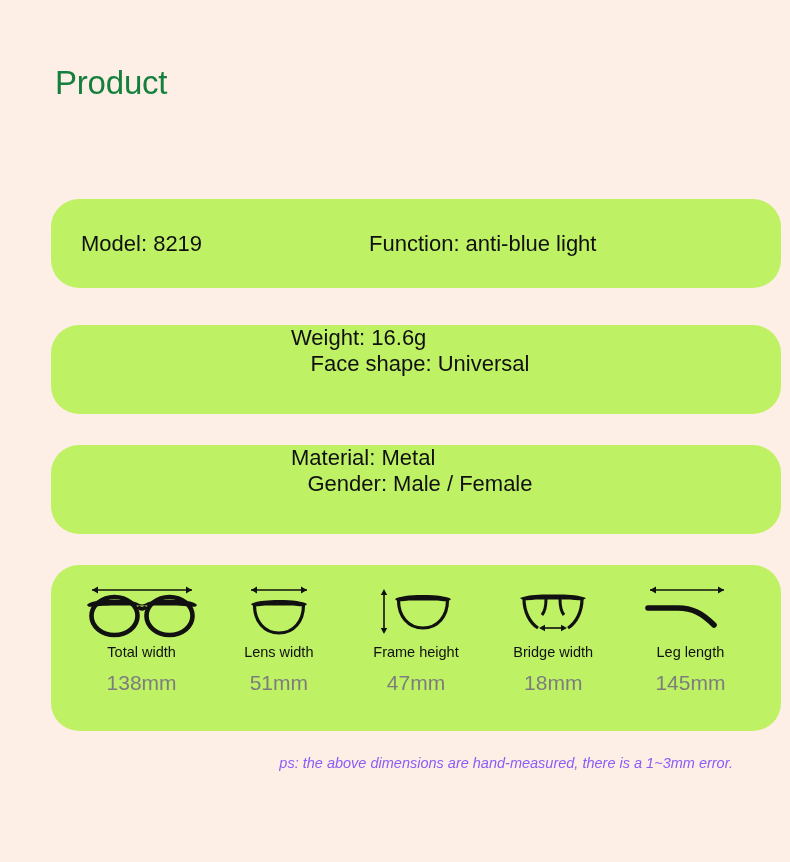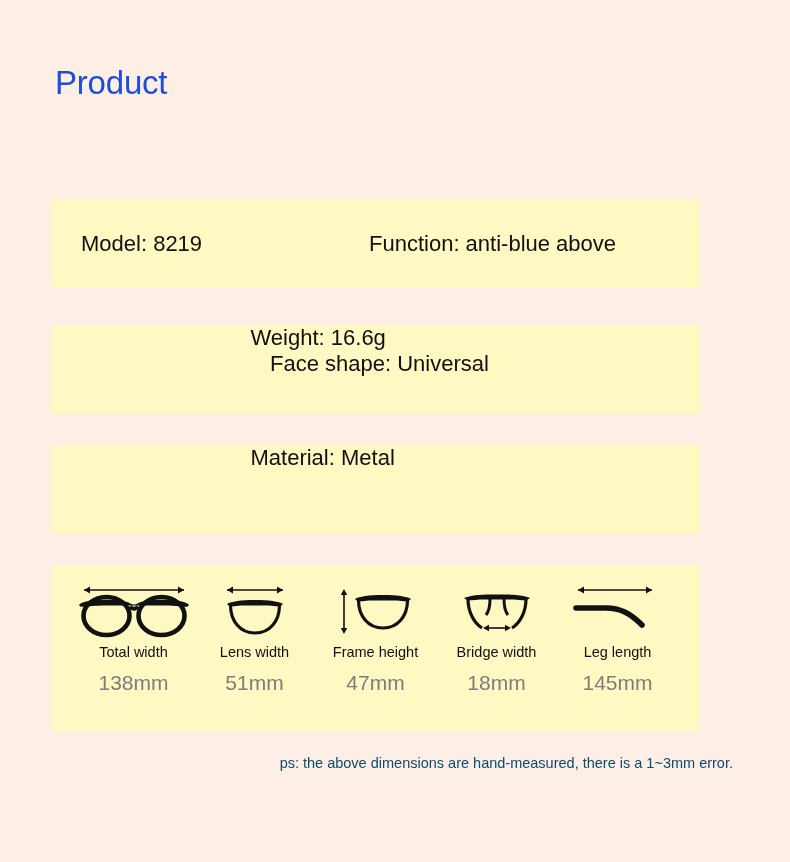"Product" .title { color: #1d4ed8 -> #15803d }
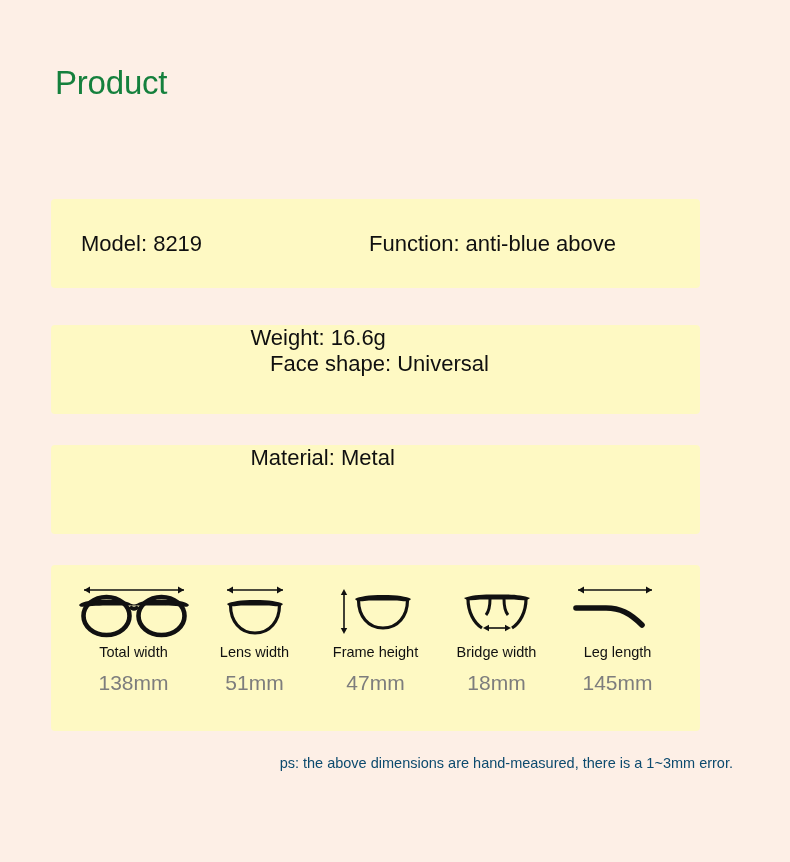"Model: 8219" .card { background: #fef9c3 -> #bef264; border-radius: 4px -> 28px; width: 649px -> 730px }
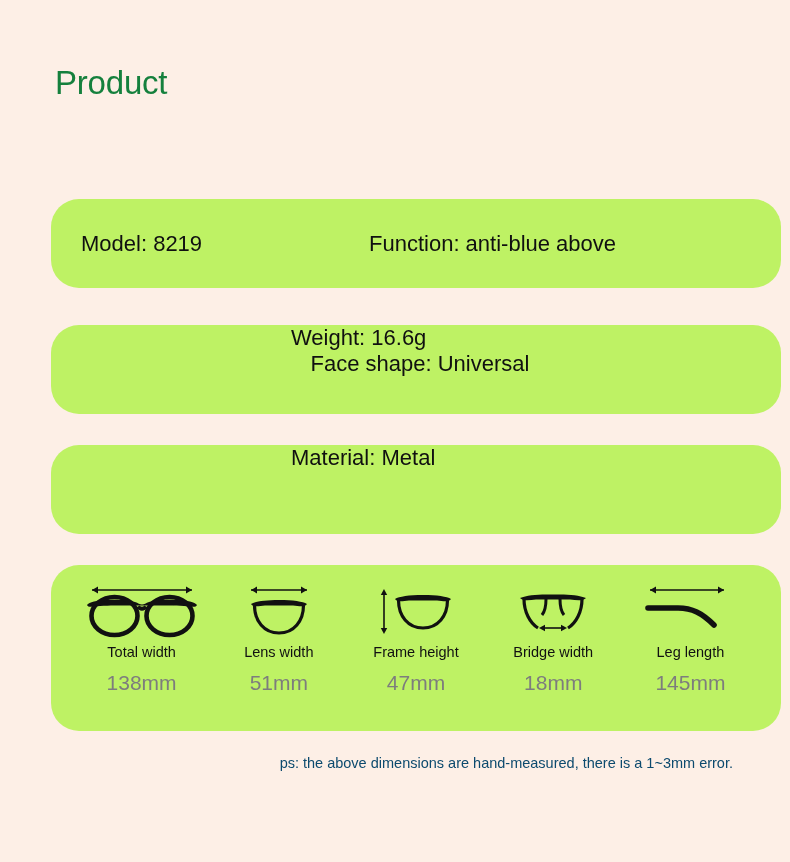"Function: anti-blue above" div.spec-text { text: above -> light }
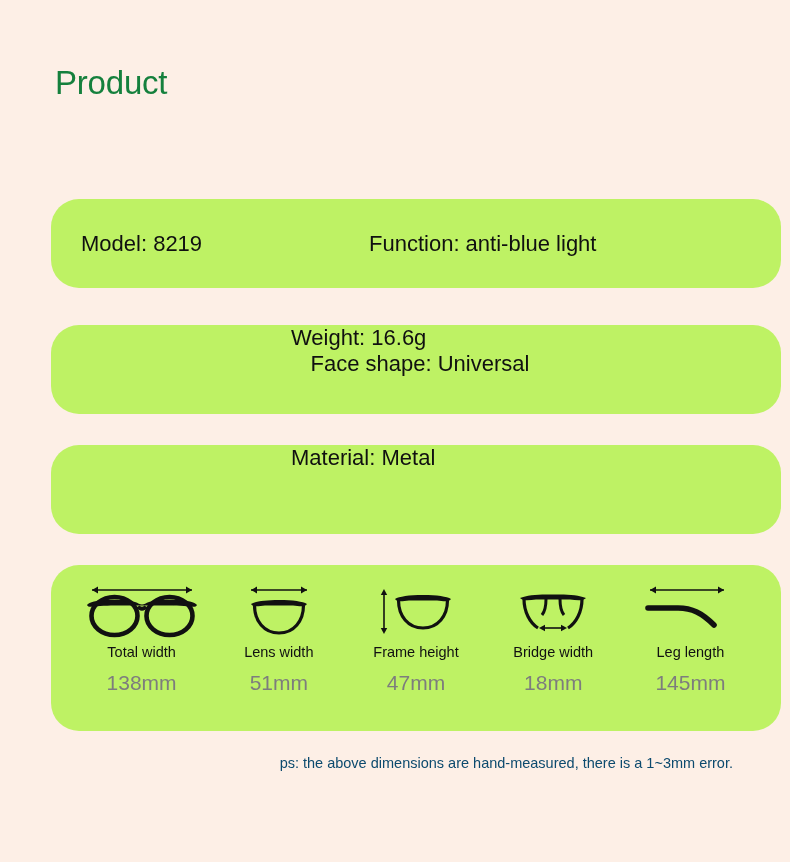"Gender: Male / Female" div.spec-right { html: none -> <div> <div>Gender: Male / Female</div> </div> }
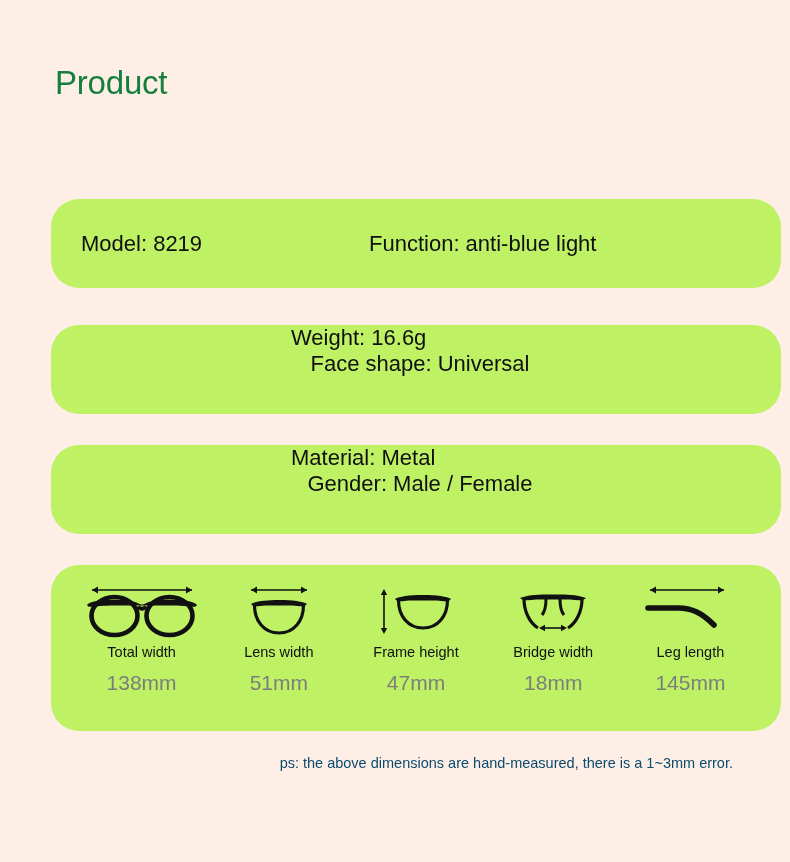"ps: the above dimensions are" .footnote { color: #0c4a6e -> #8b5cf6; font-style: none -> italic }
